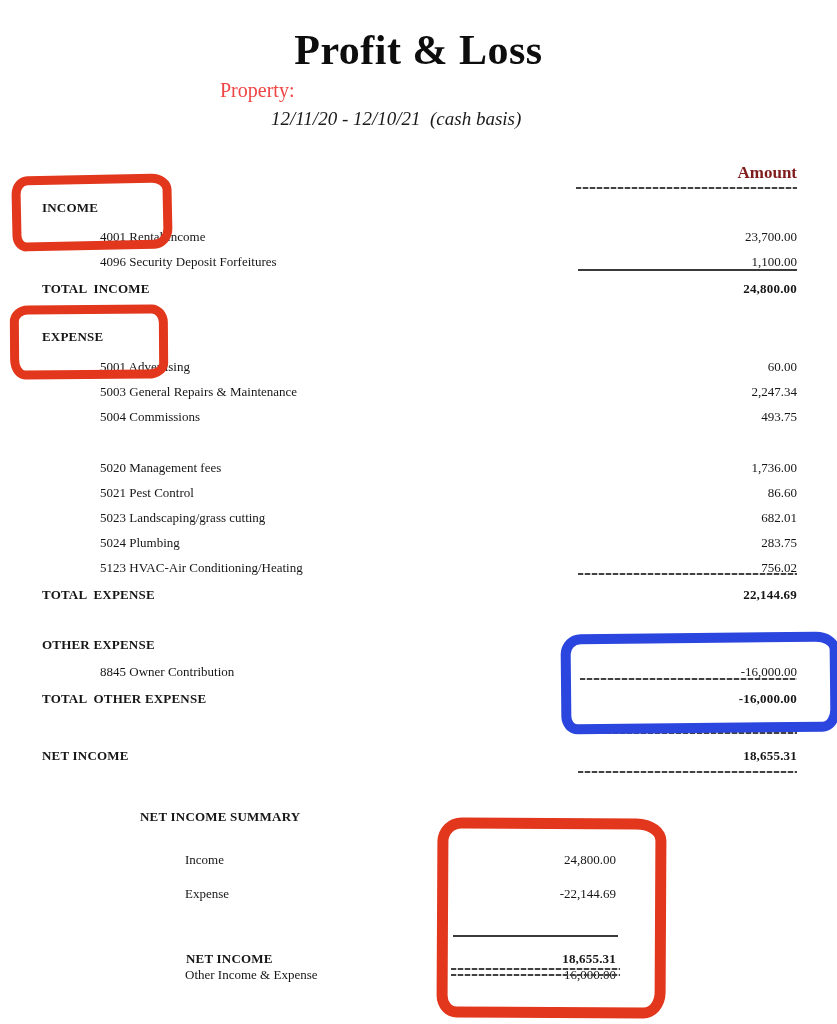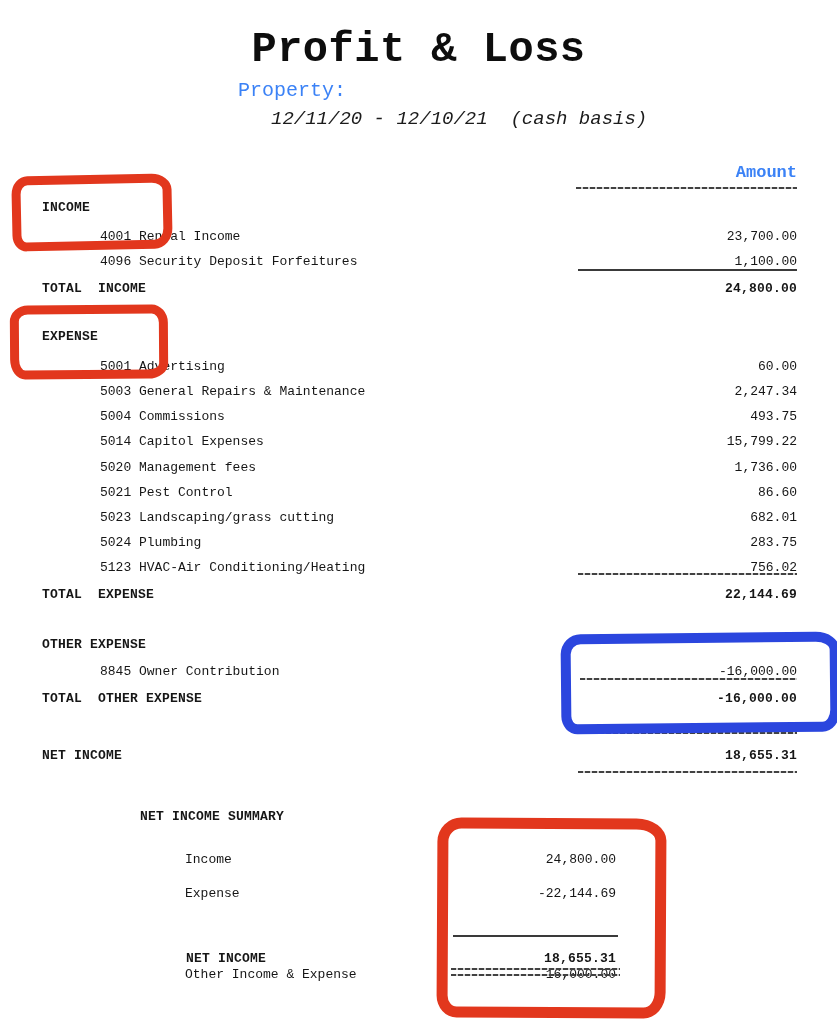"Profit & Loss" .page { font-family: Liberation Mono, monospace -> Liberation Serif, serif }
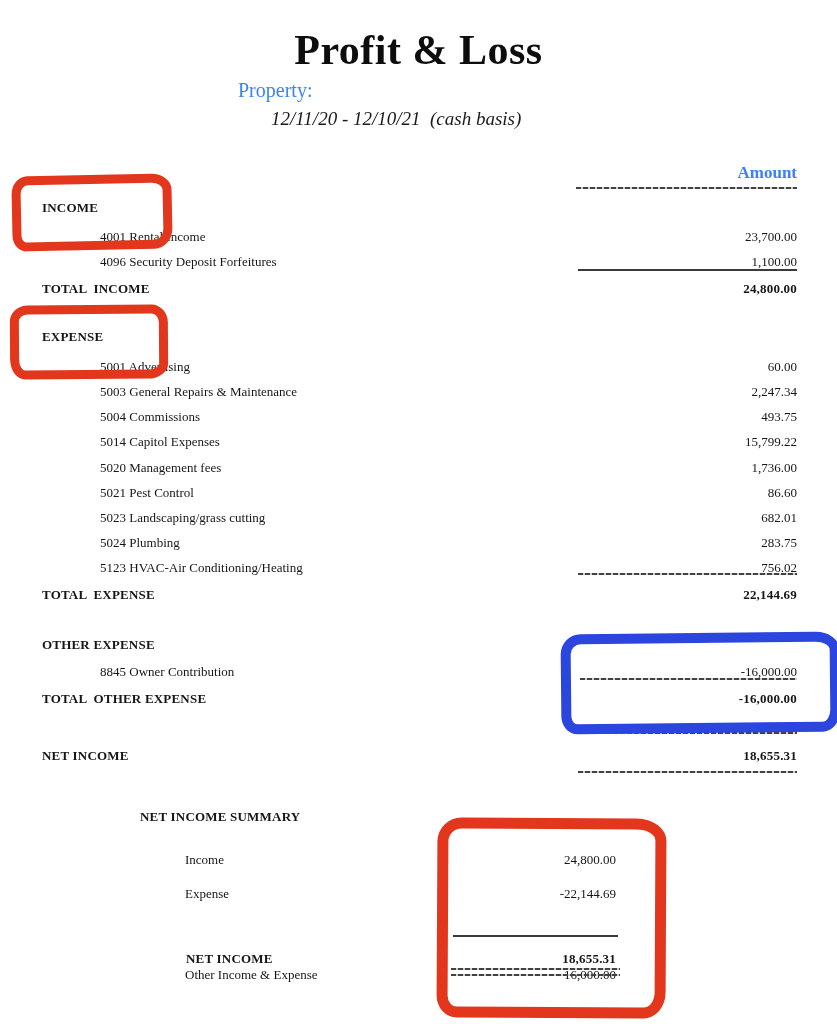"Property:" .property { color: #3b82f6 -> #ef4444; left: 238px -> 220px }
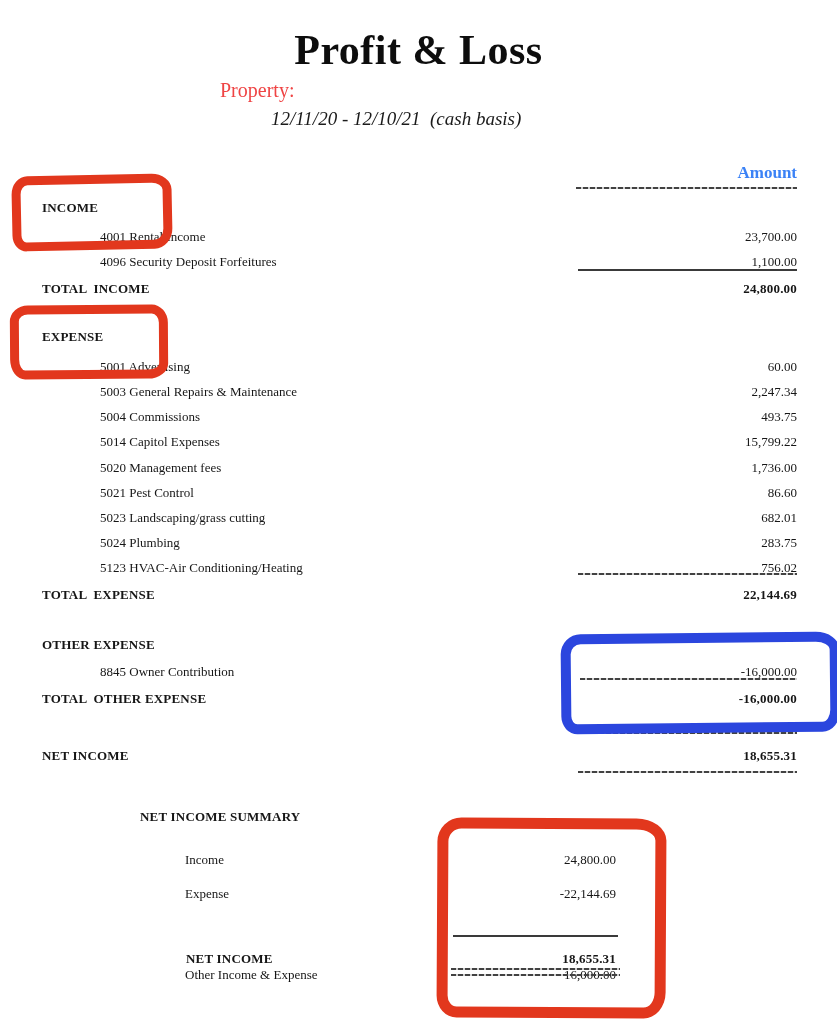"Amount" .amount-header { color: #3b82f6 -> #7f1d1d }
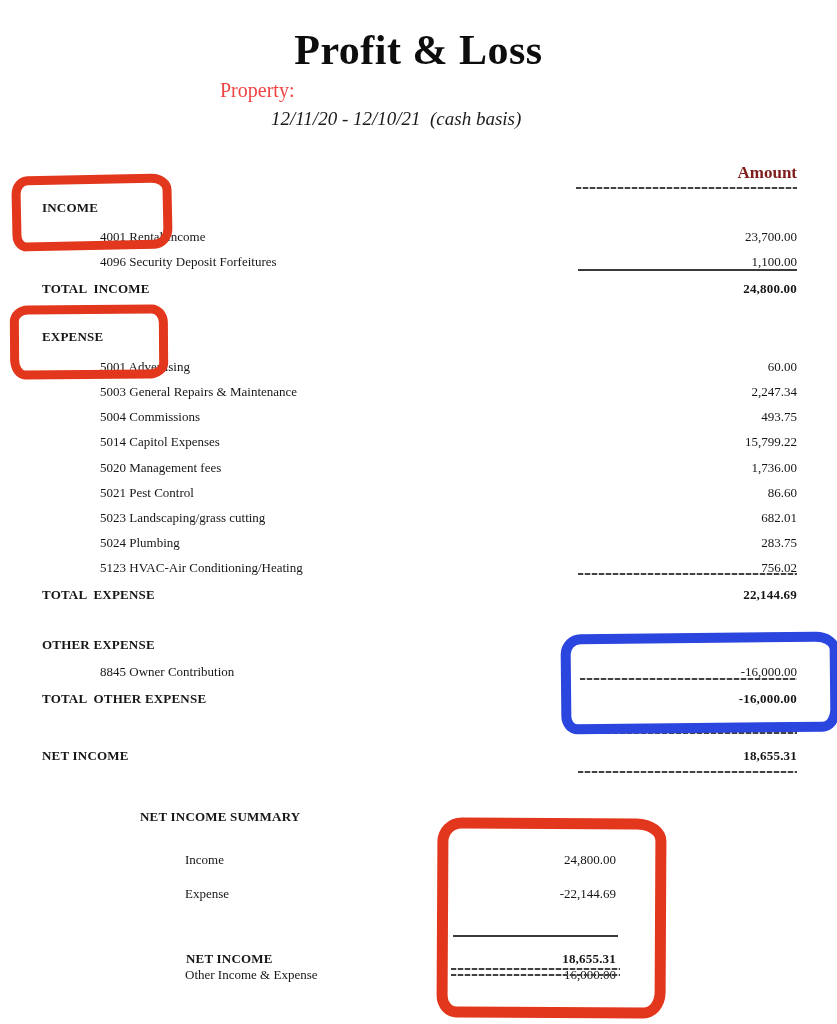"5014 Capitol Expenses" div.row { html: <div> <span>5014 Capitol Expenses</span> <span>15,799.22</span> </div> -> none }
